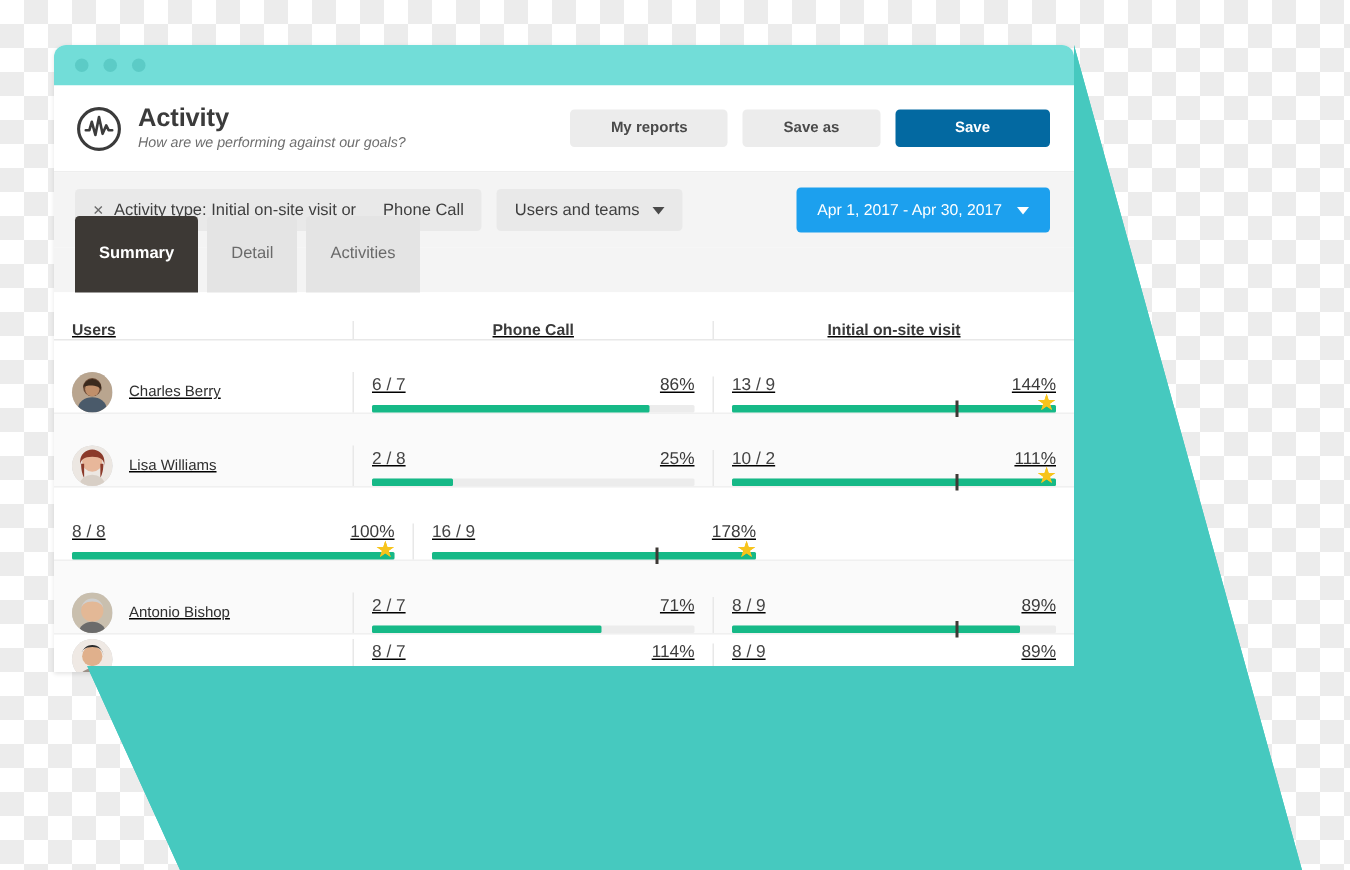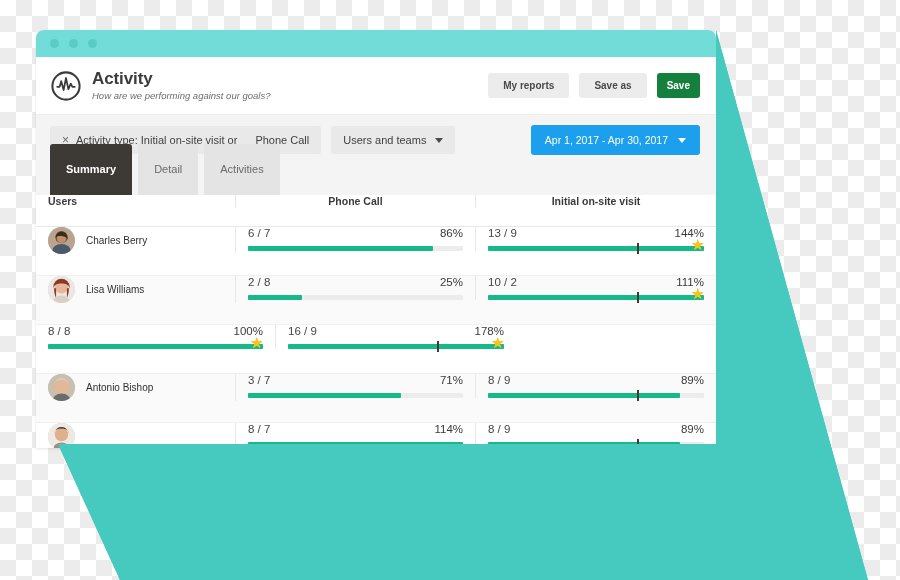"My reports" .btn { padding: 7px 15px -> 7px 27px }
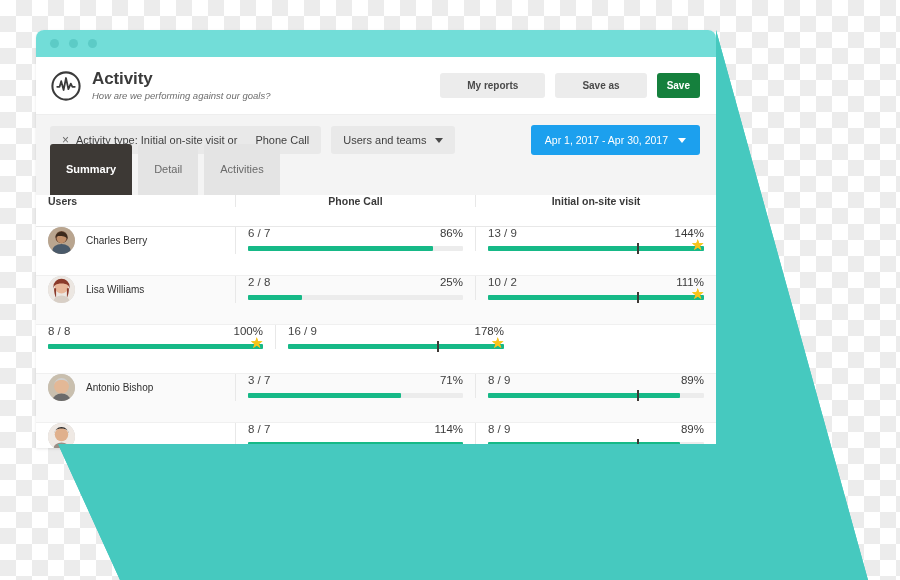"Save" .btn-green { background: #15803d -> #0369a1; padding: 7px 10px -> 7px 40px }
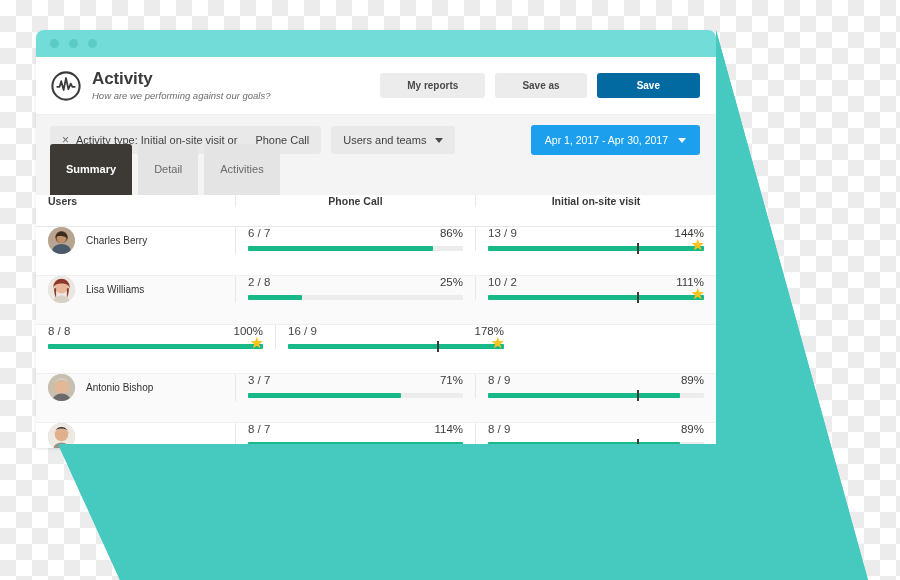"Users" .trow { align-items: flex-start -> flex-end; text-decoration: none -> underline }
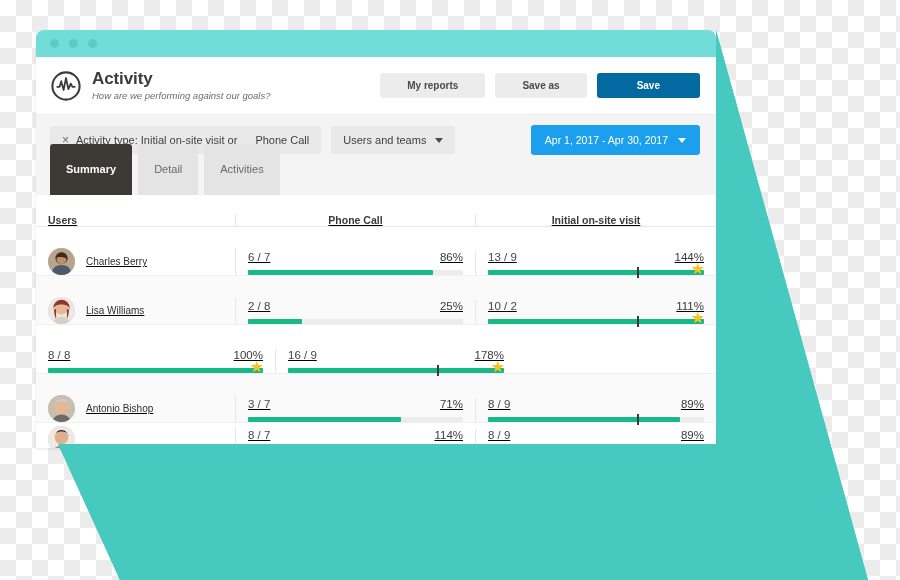"3 / 7" span { text: 3 -> 2 }
